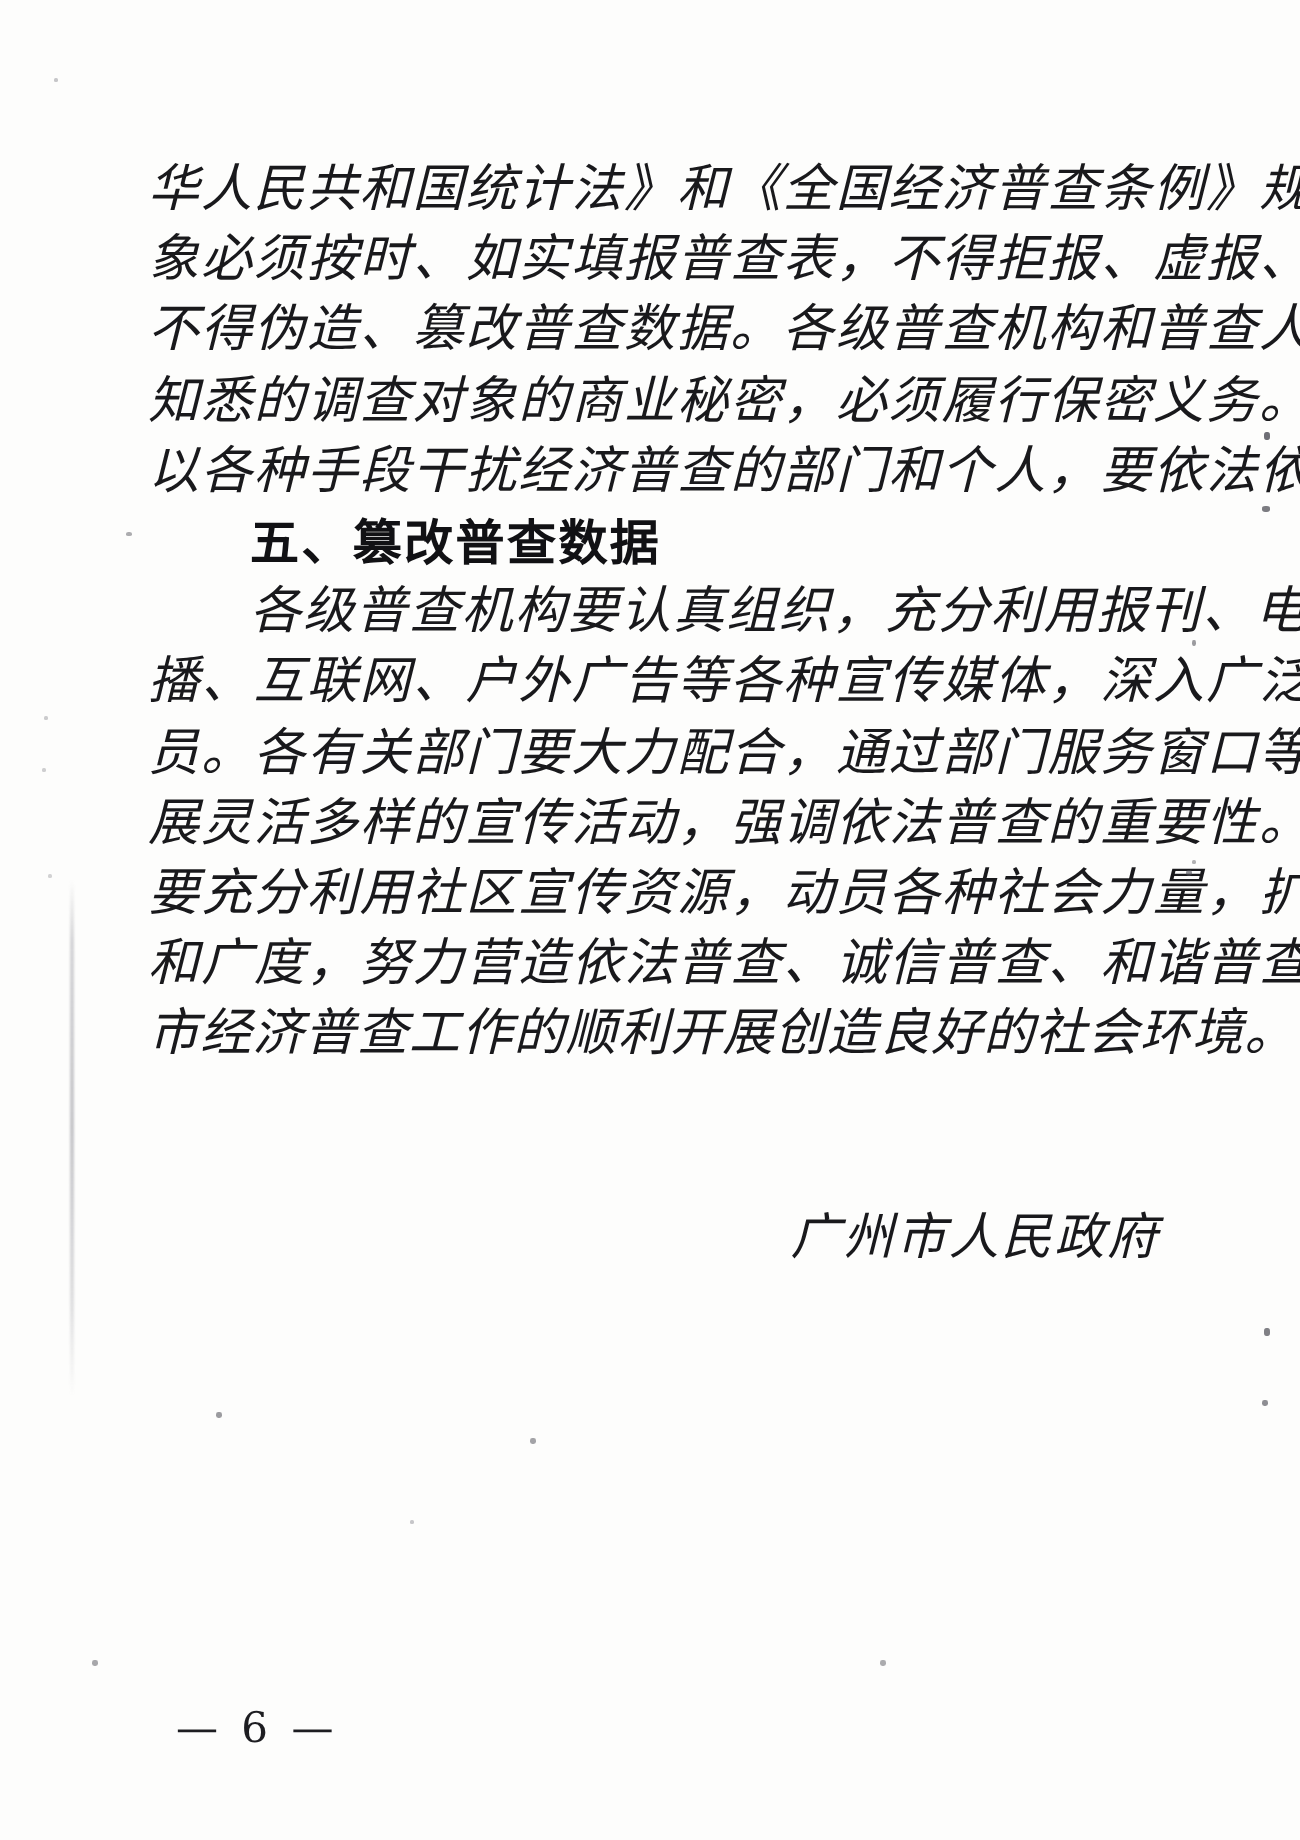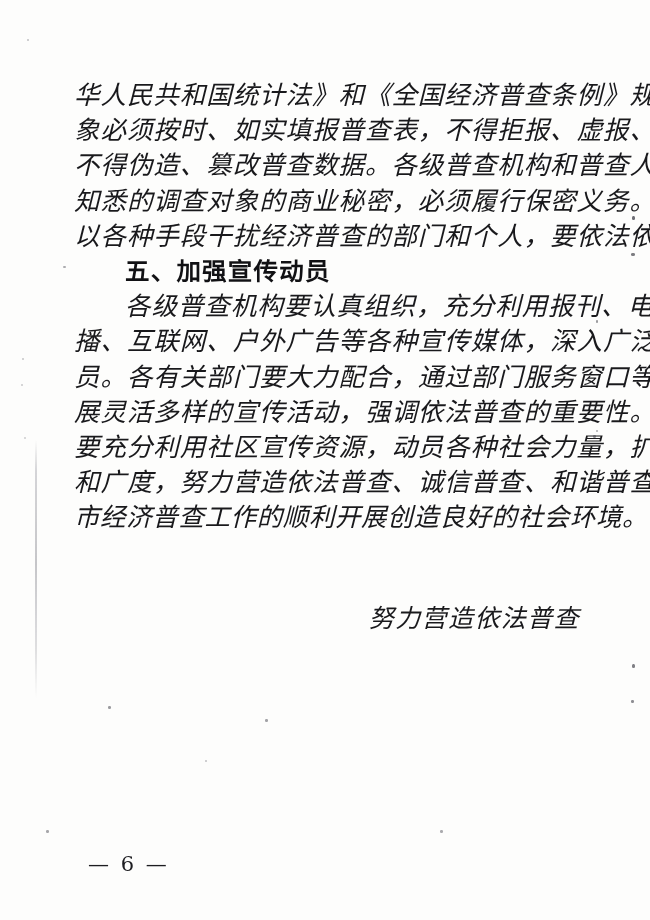"五、加强宣传动员" div.section-heading { text: 加强宣传动员 -> 篡改普查数据 }
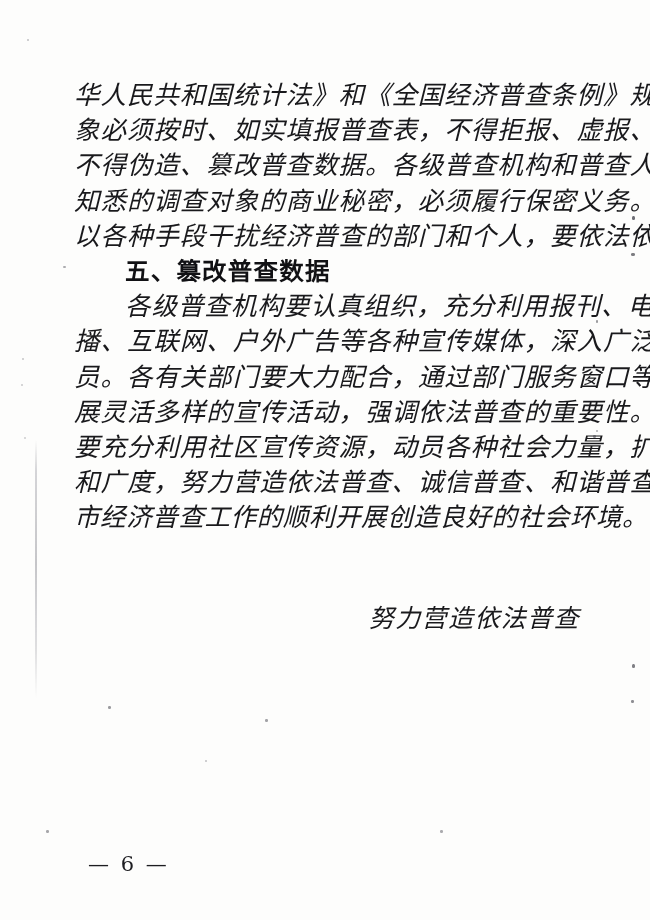"努力营造依法普查" div.sig-org { text: 努力营造依法普查 -> 广州市人民政府 }
